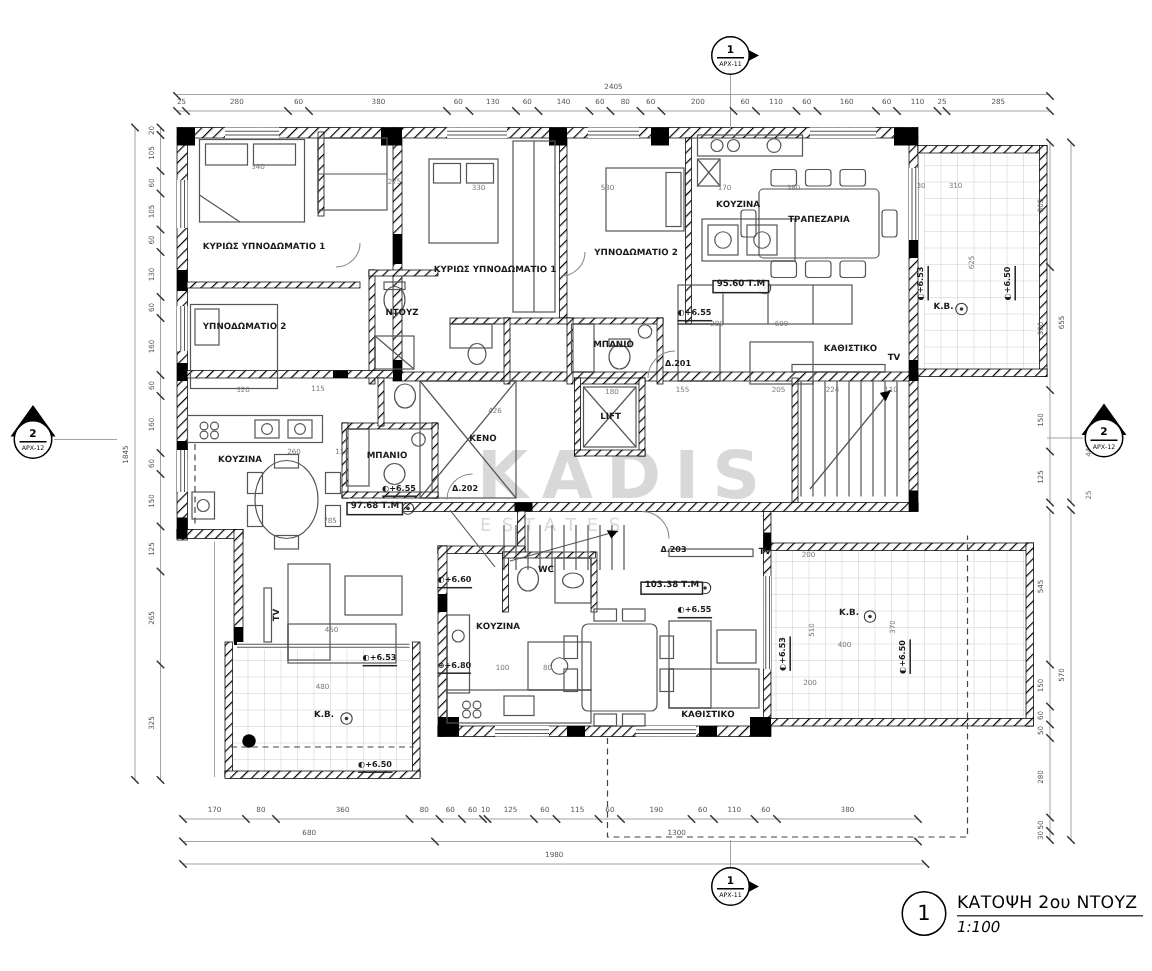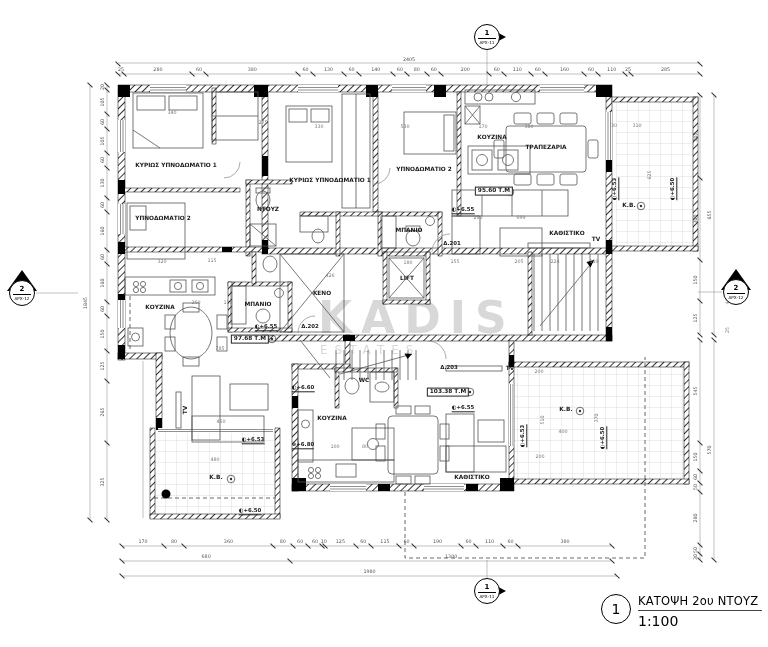"1:100" .tscale { font-size: 14px -> 10px; font-style: none -> italic }
